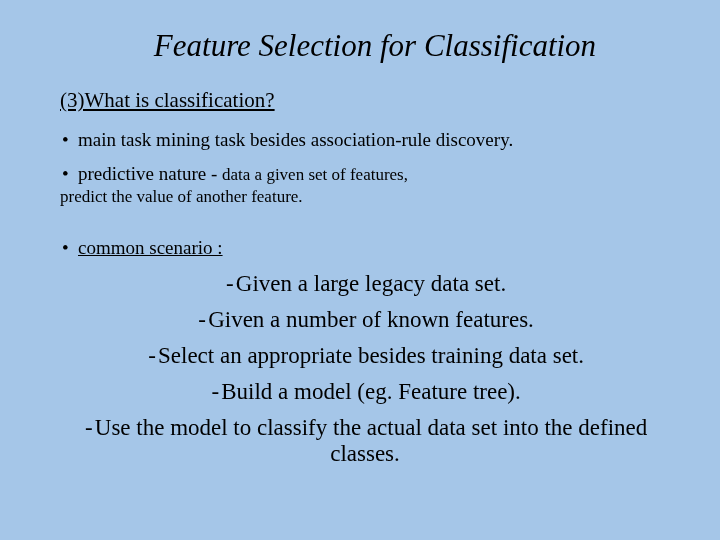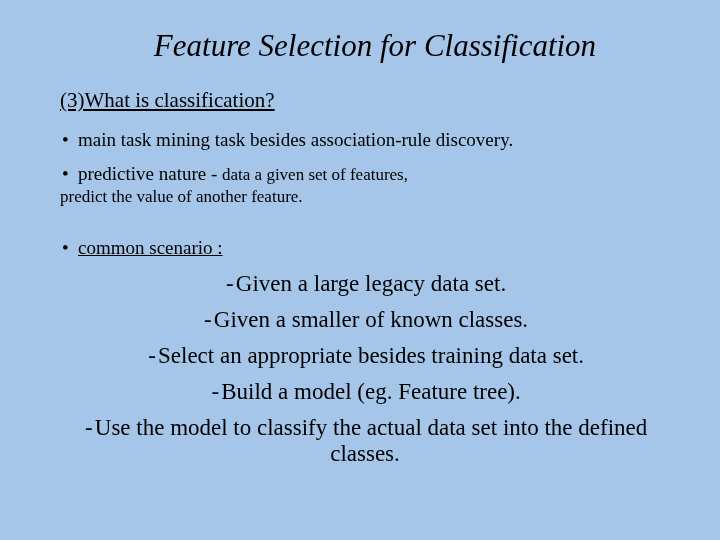"Given a smaller of known" span { text: smaller of known classes -> number of known features }
